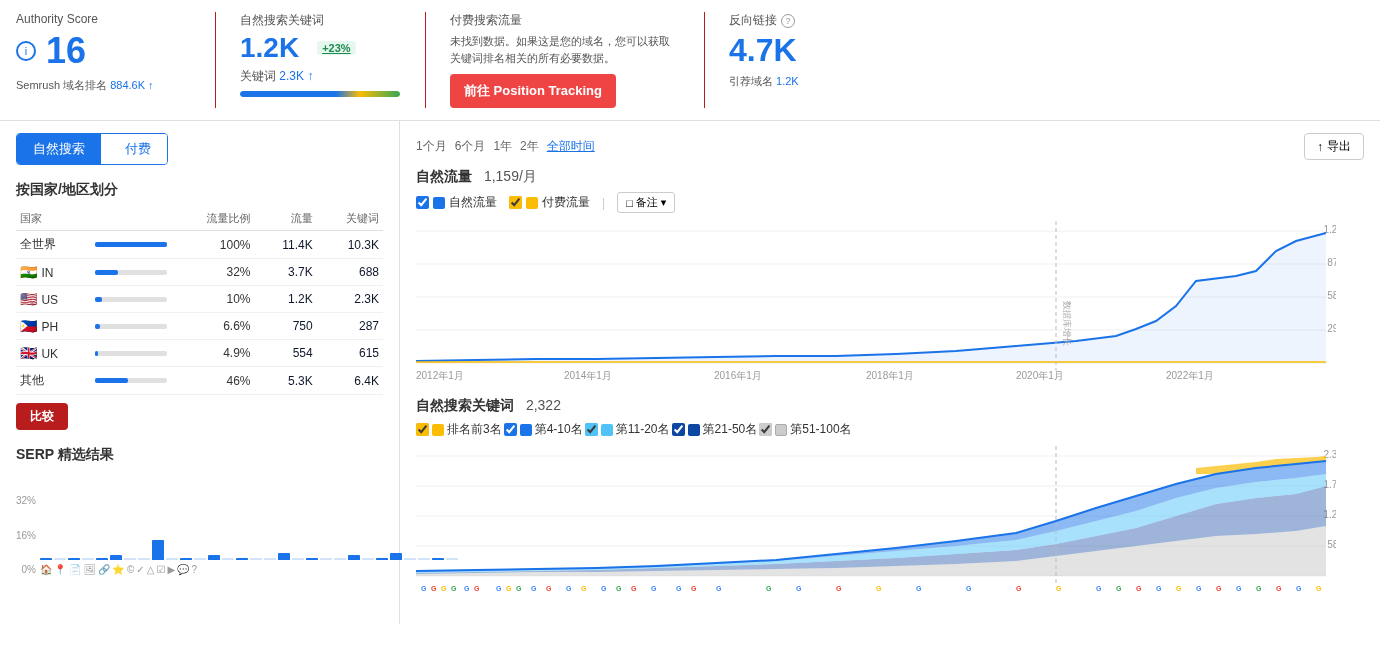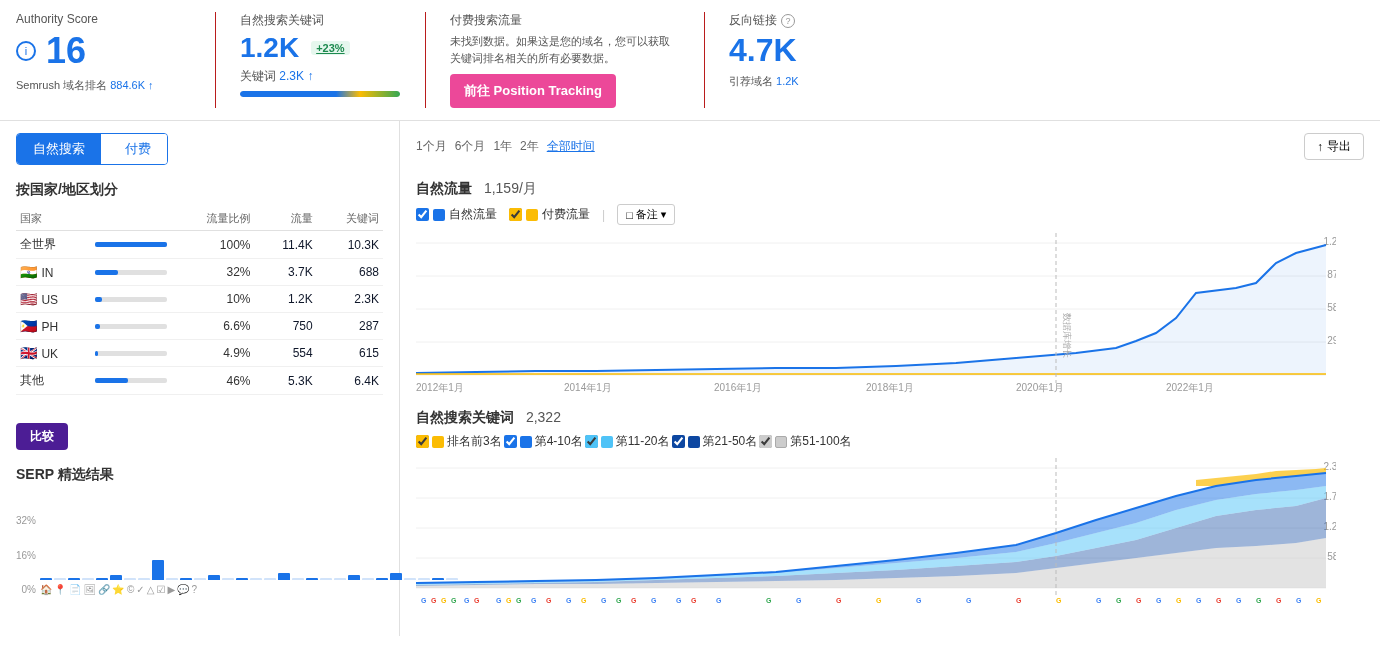"+23%" .badge-green { margin-left: 12px -> 18px }
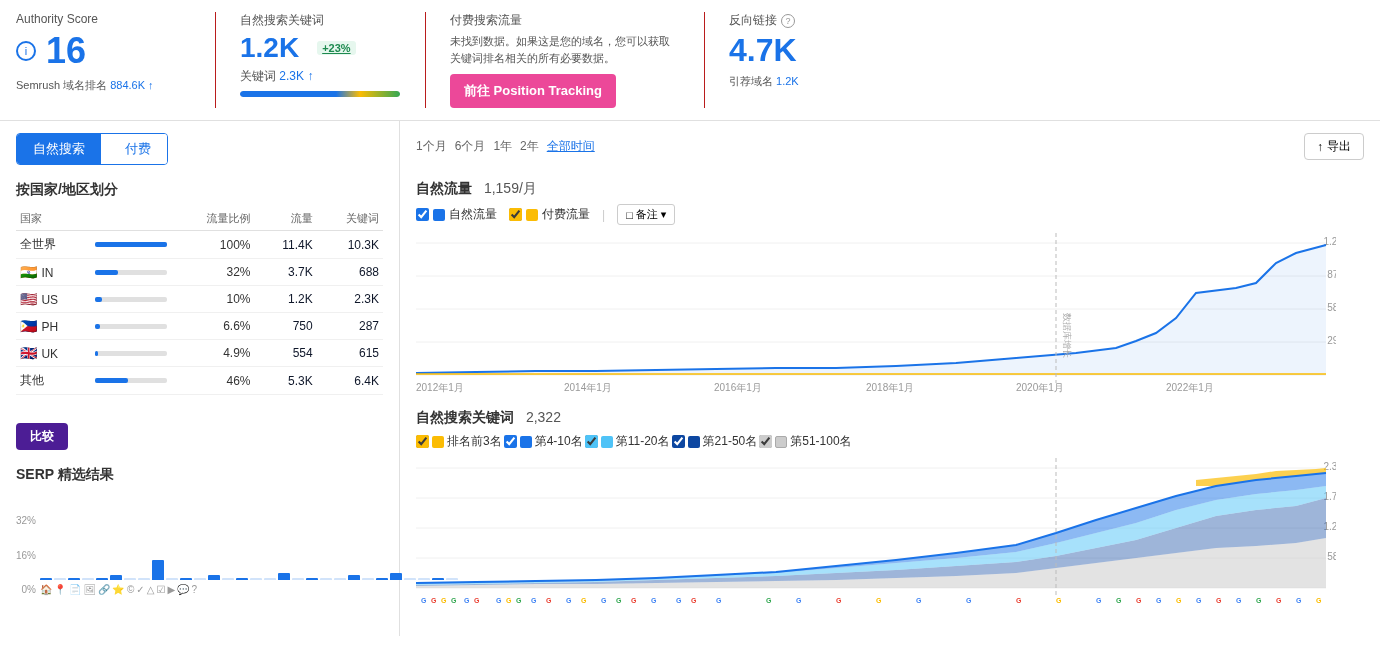"前往 Position Tracking" .position-btn { background: #ec4899 -> #ef4444 }
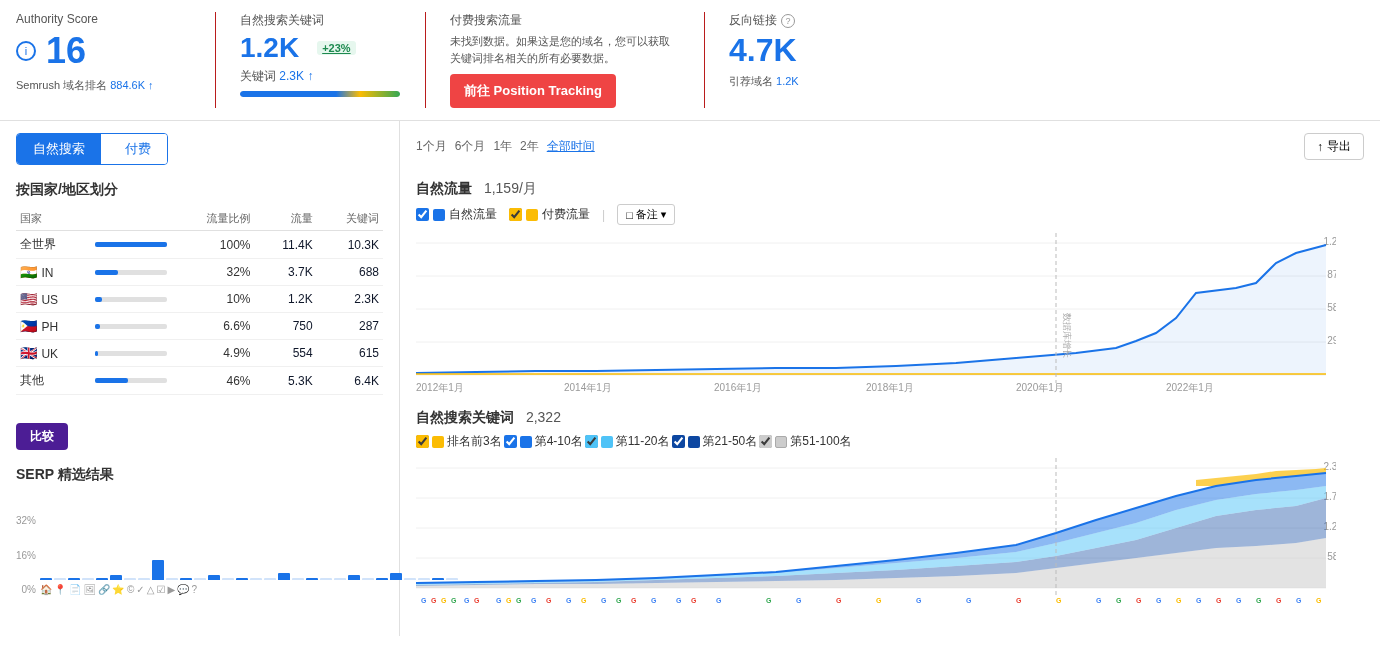"1个月" .time-selector { margin-bottom: 20px -> 8px }
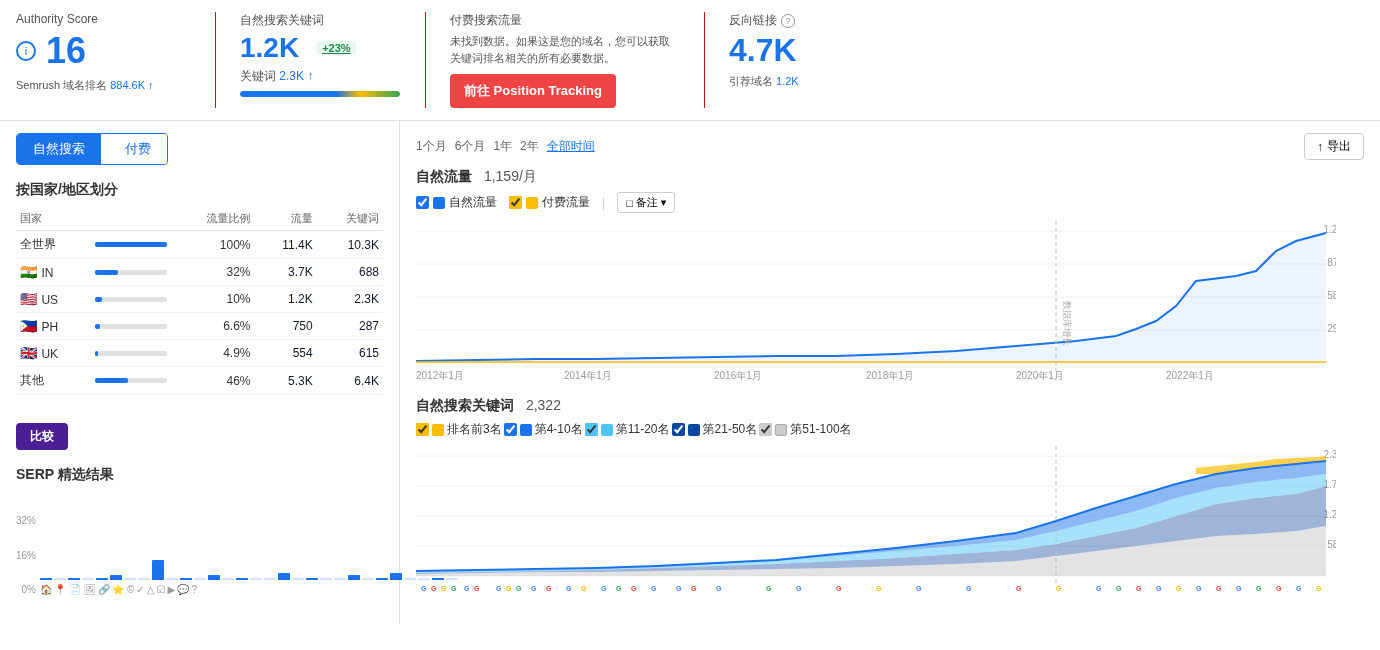"比较" .compare-btn { background: #4c1d95 -> #b91c1c; margin-top: 28px -> 8px }
